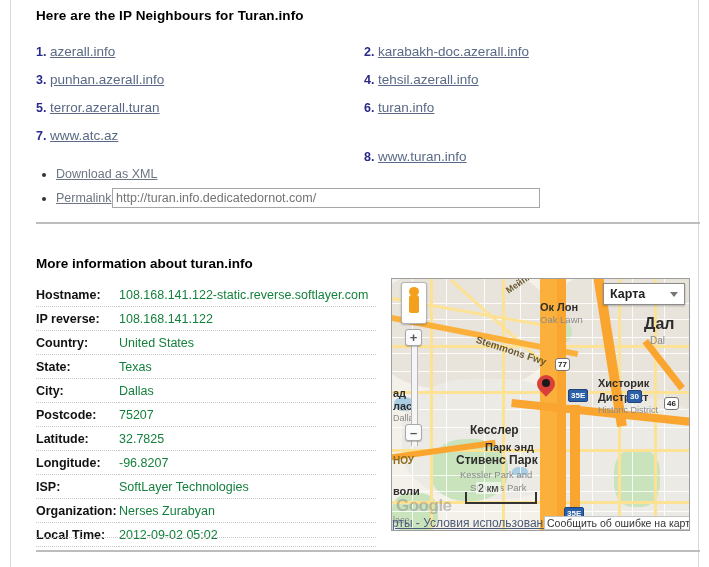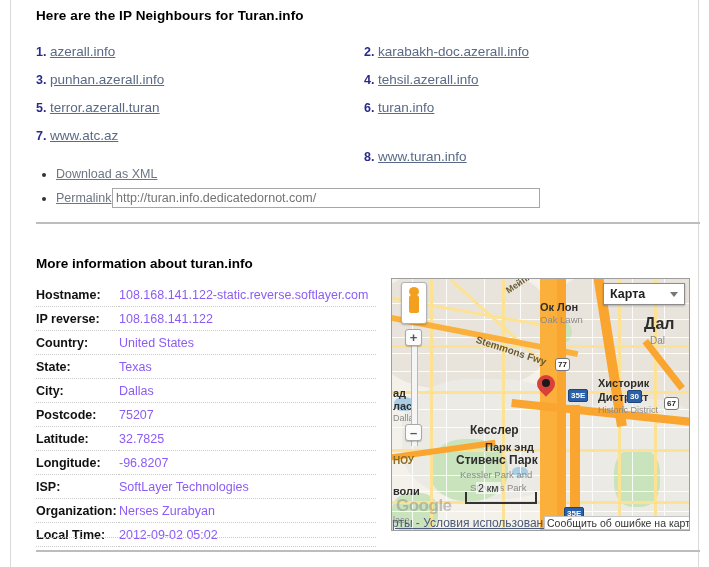"108.168.141.122-static.reverse.softlayer" .info-value { color: #8b5cf6 -> #15803d }
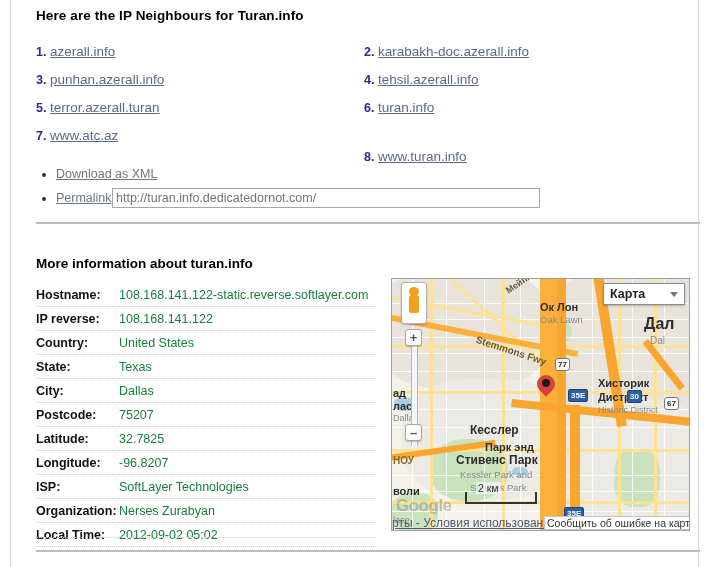"67" div.shield { text: 67 -> 46 }
